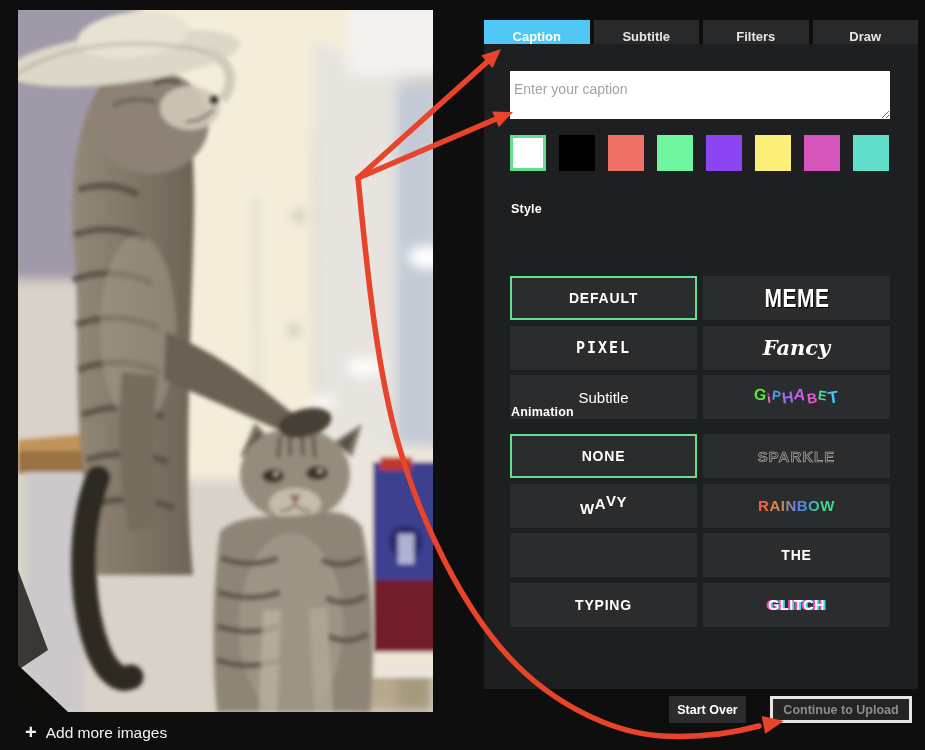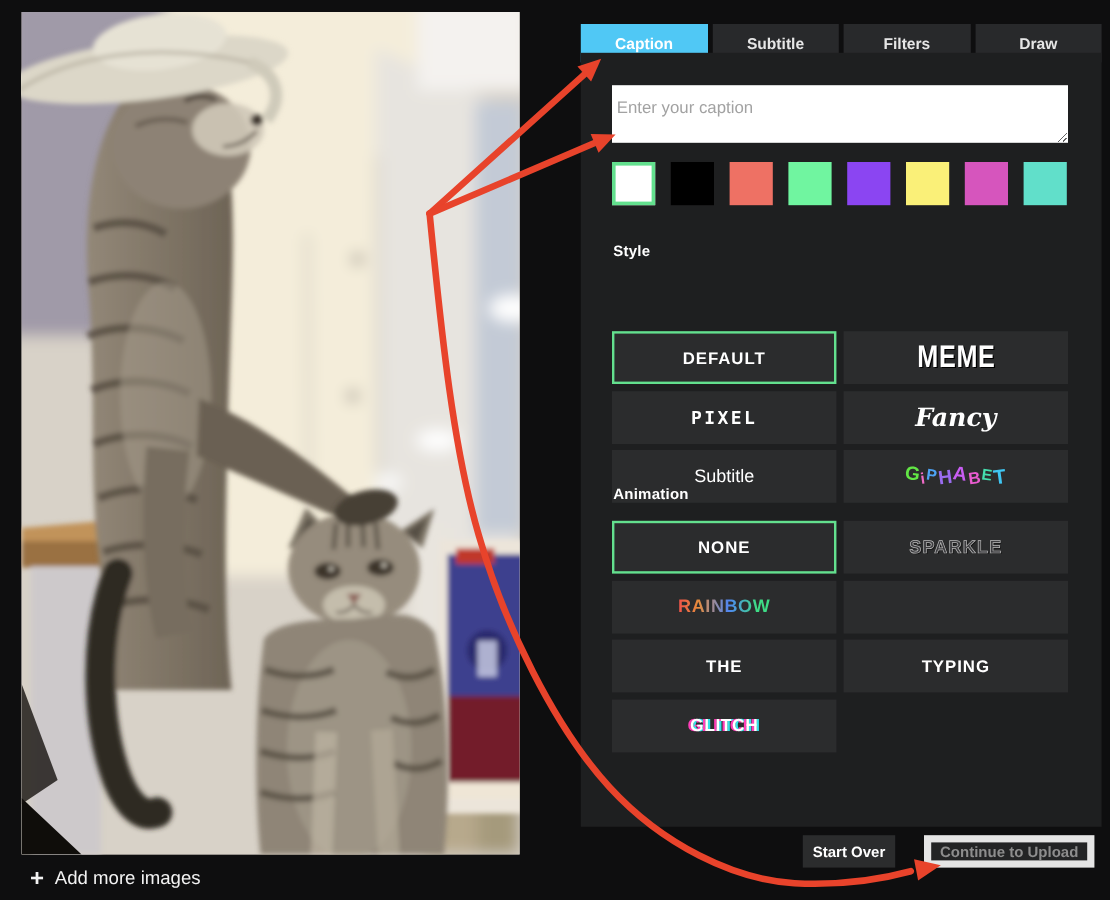"WAVY" button.opt { html: none -> <button> <span><span>W</span><span>A</span><span>V</span><span>Y</span></span> </button> }
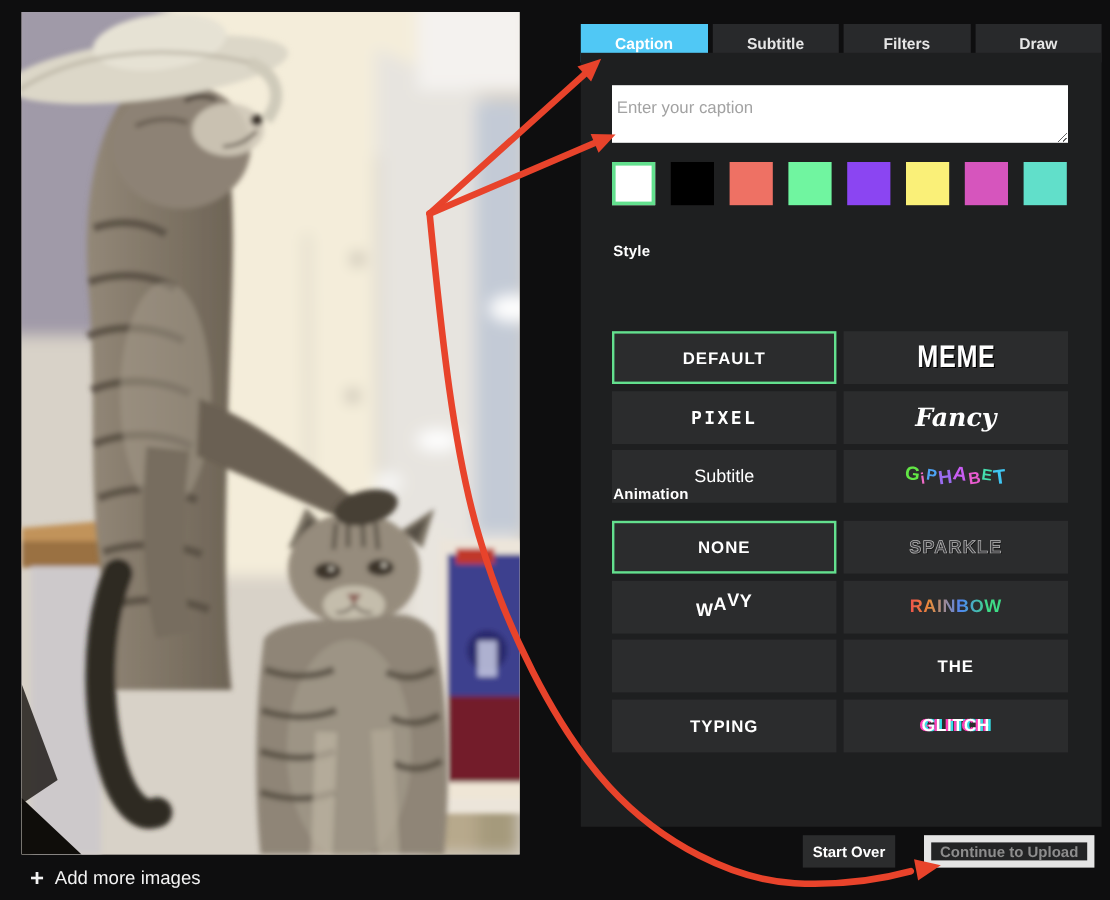"Continue to Upload" .continue { border: 6px solid #e5e5e5 -> 3px solid #e5e5e5 }
